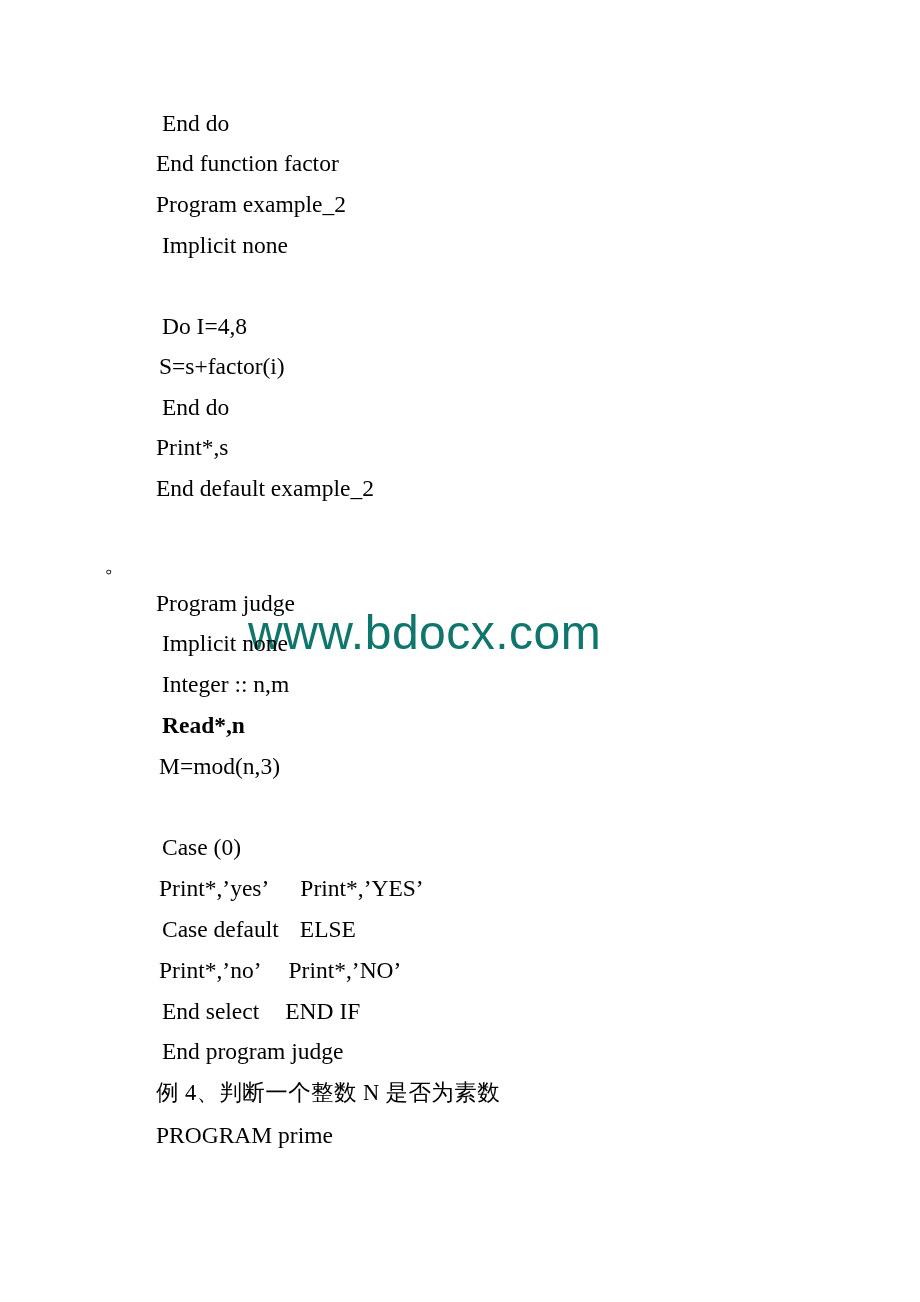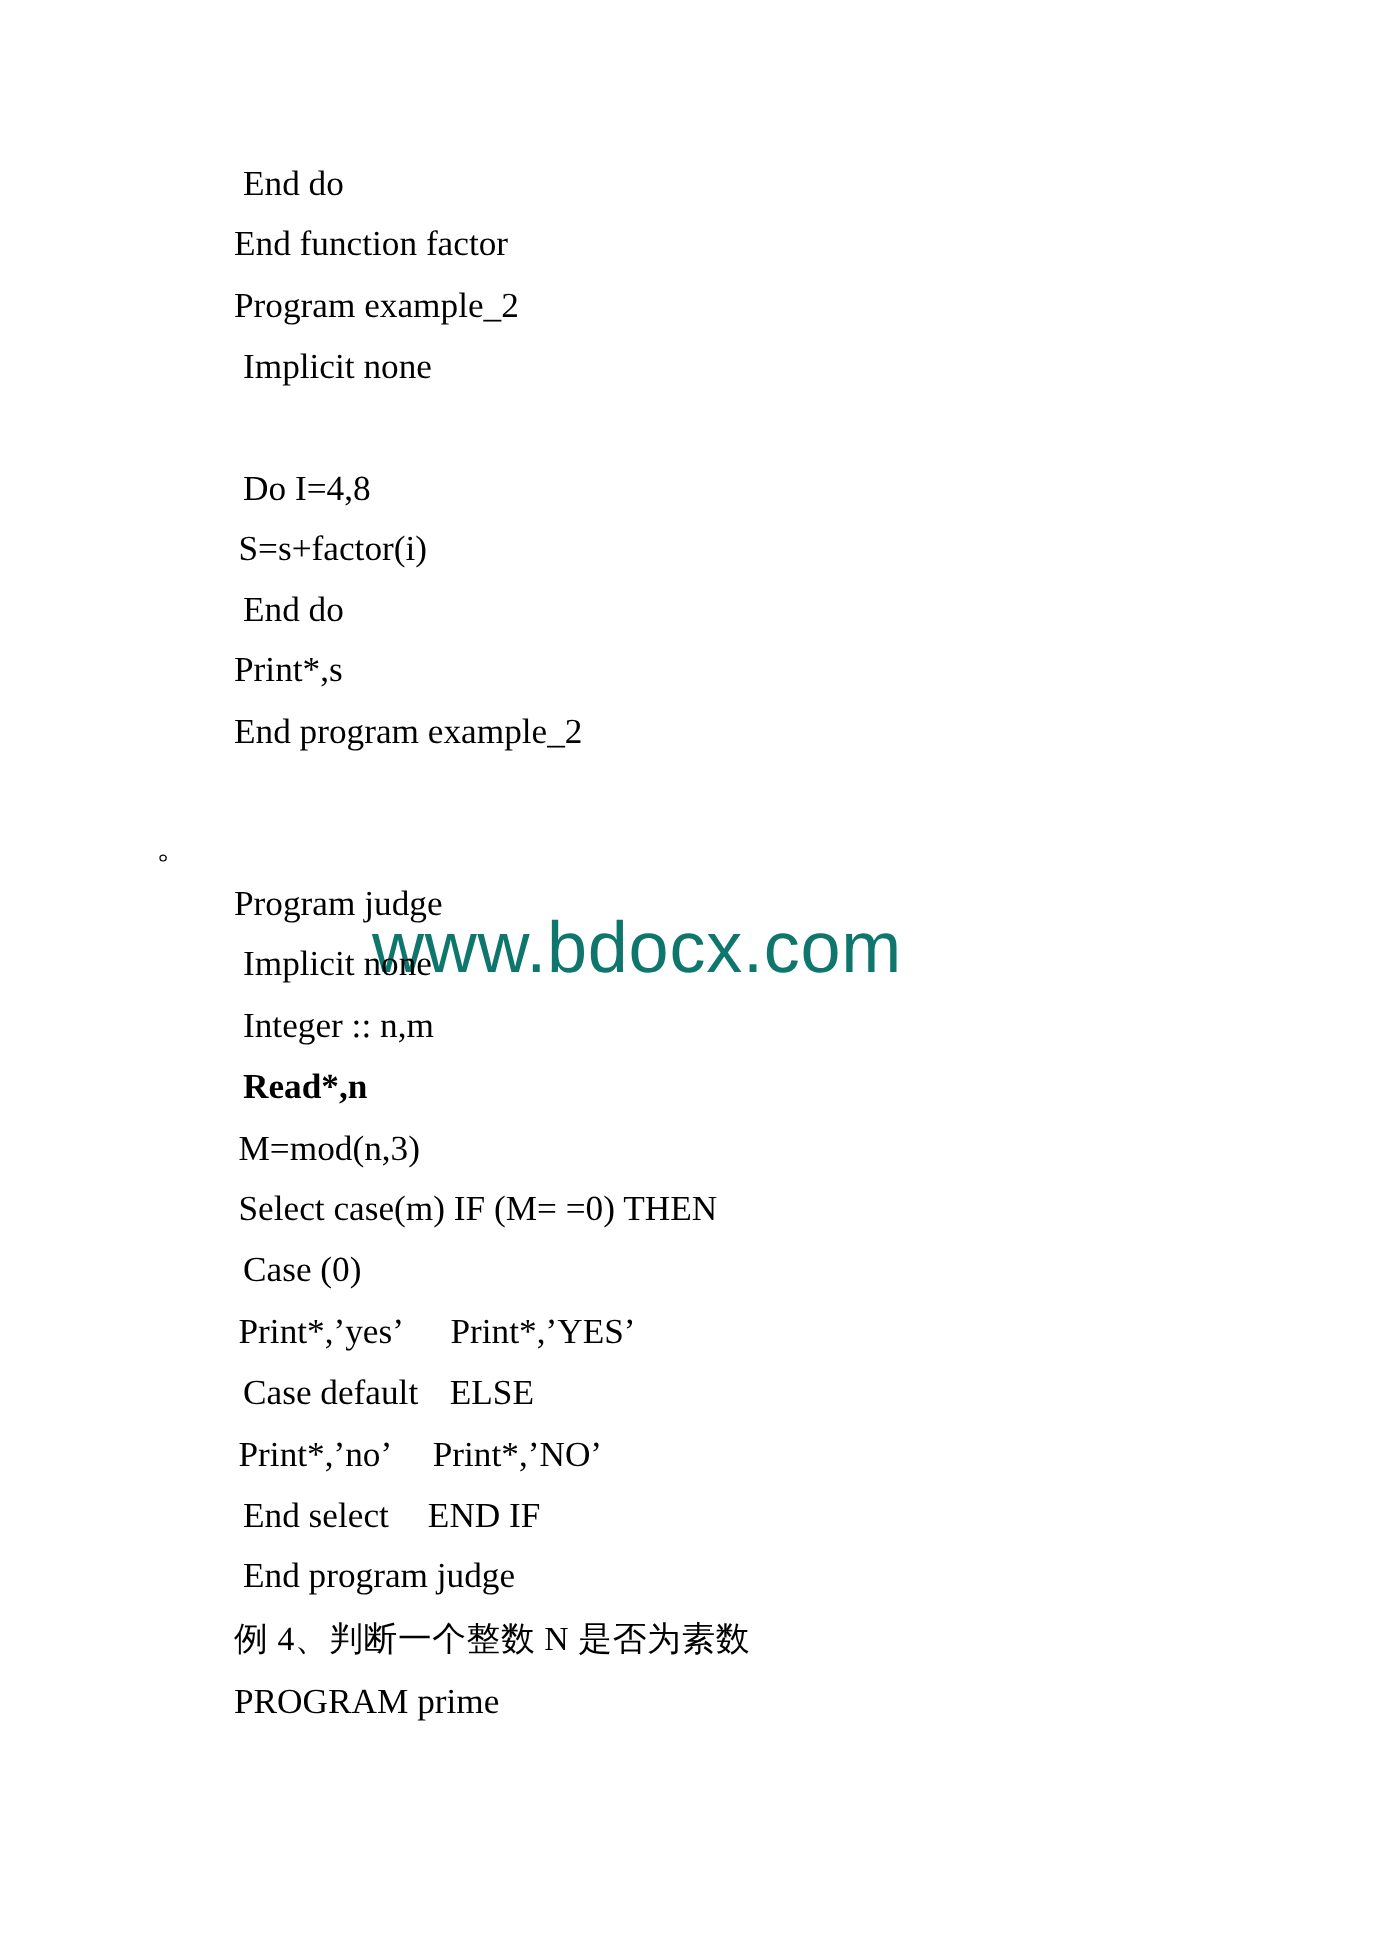"End program example_2" span { text: program -> default }
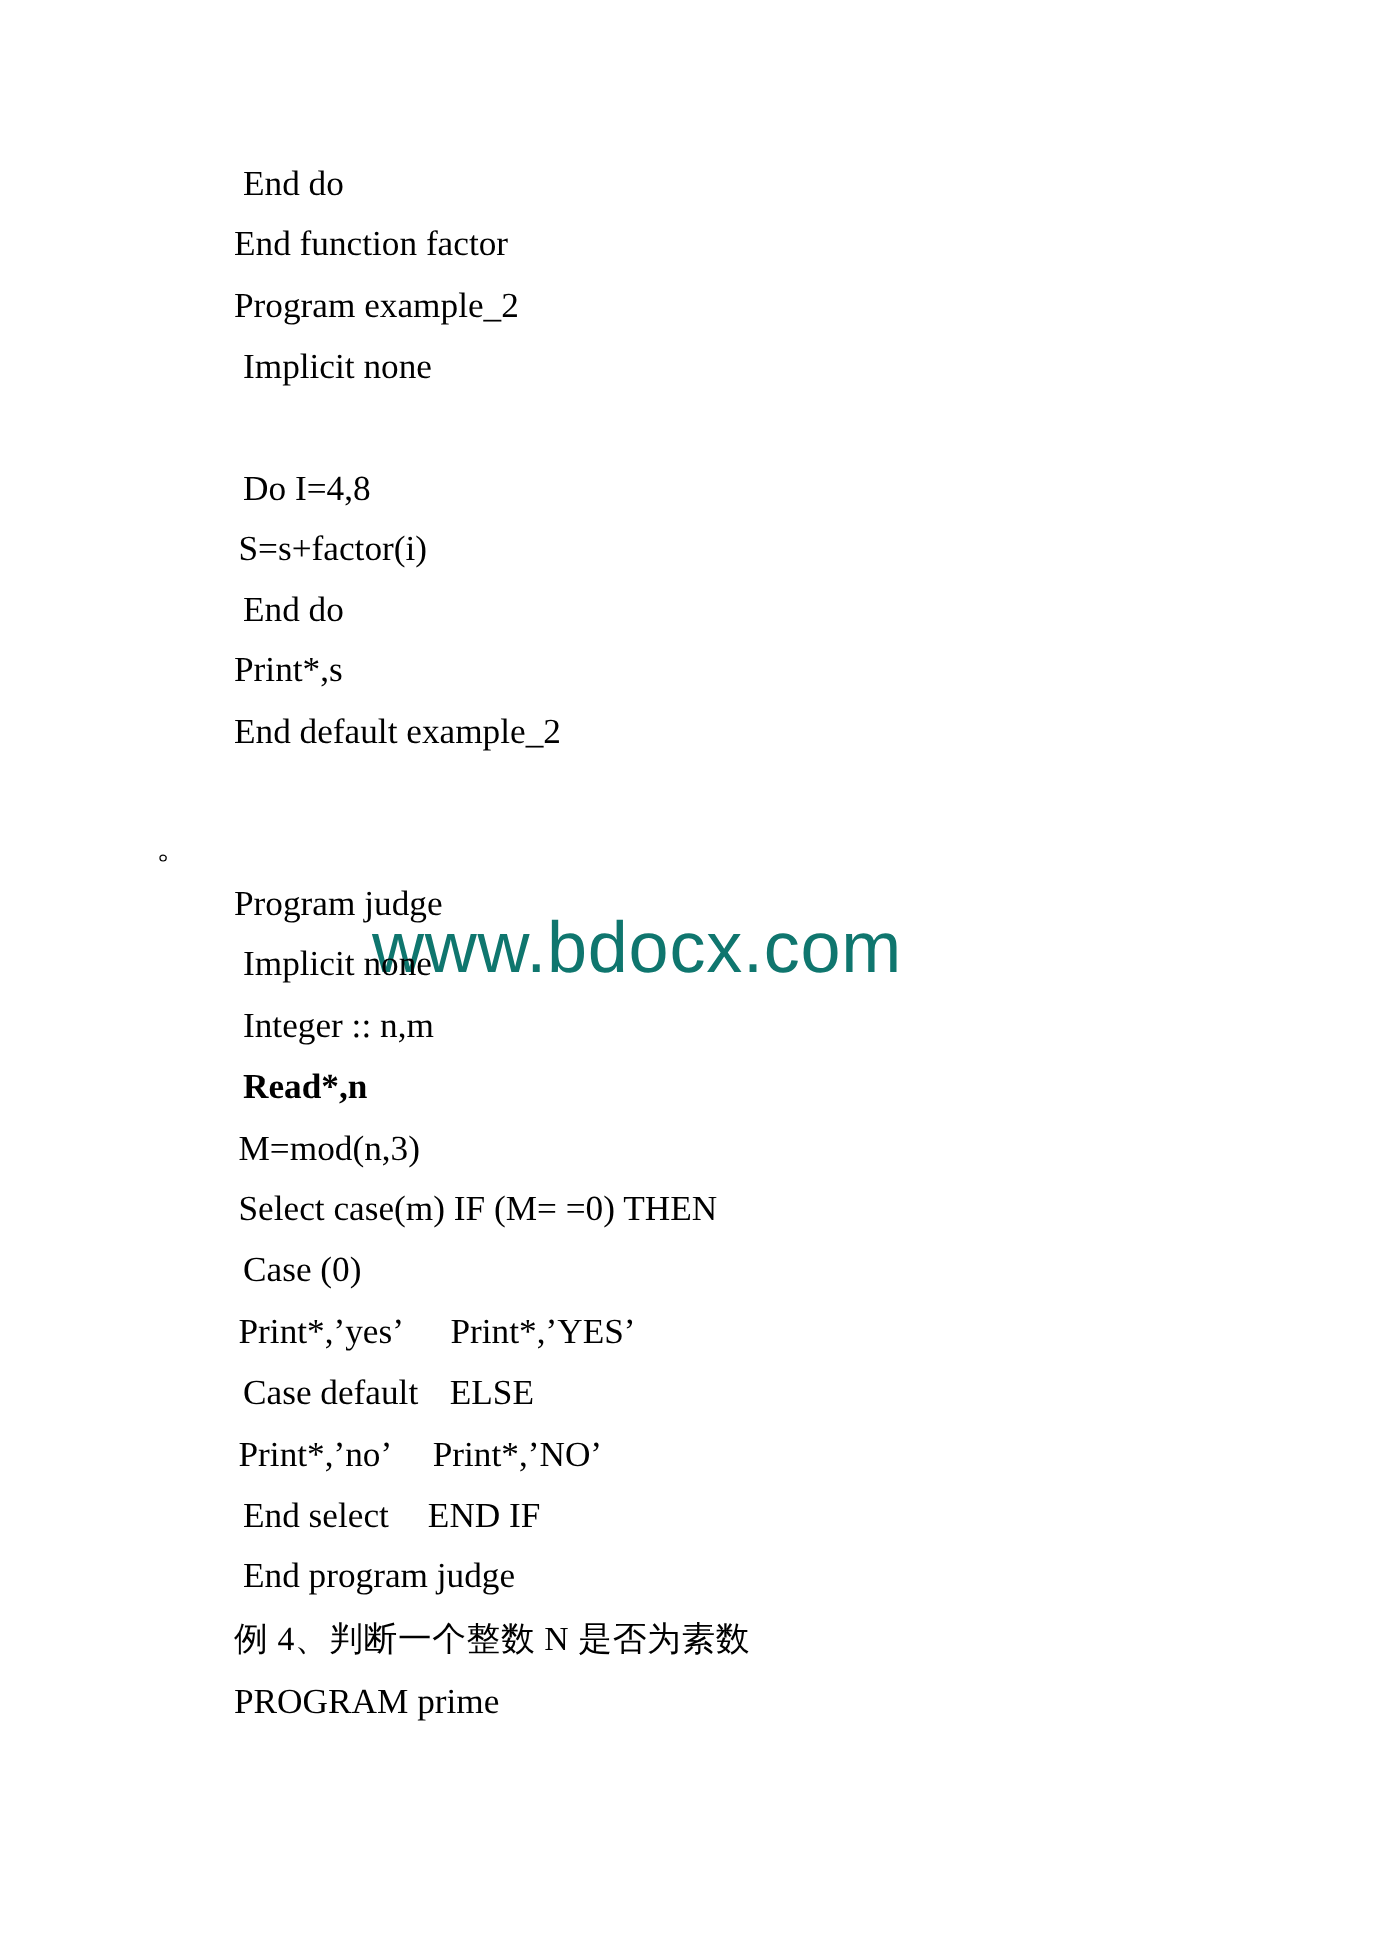"Select case(m) IF (M= =0)" div.line { html: <div><span>Select case(m) IF (M= =0) THEN</span></div> -> none }
